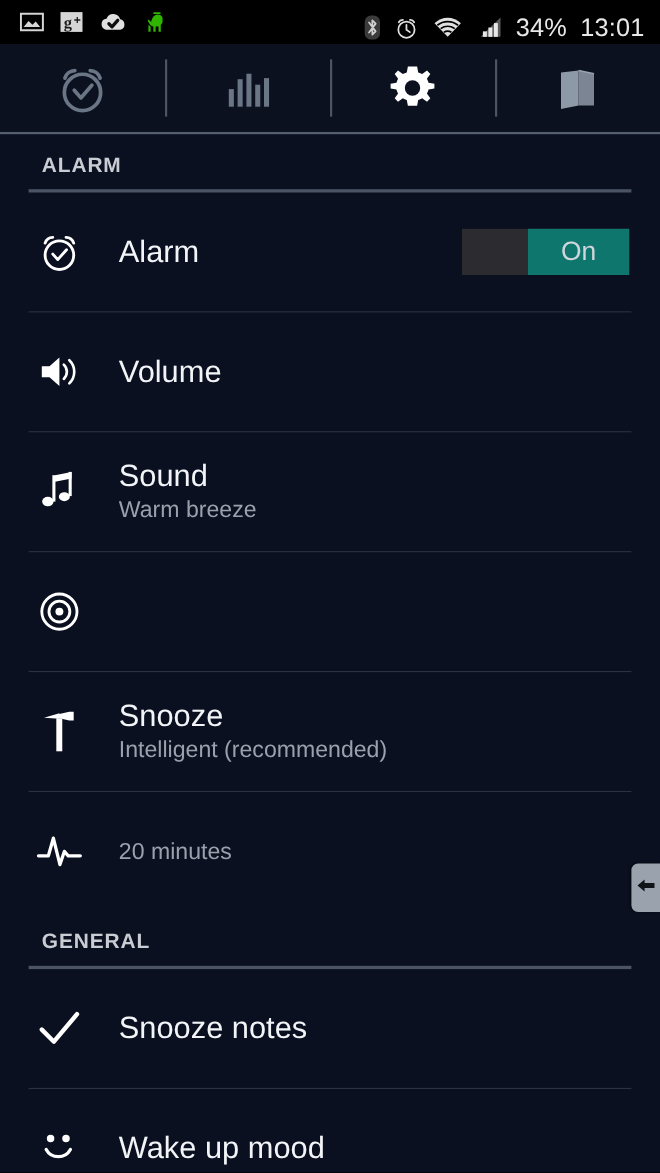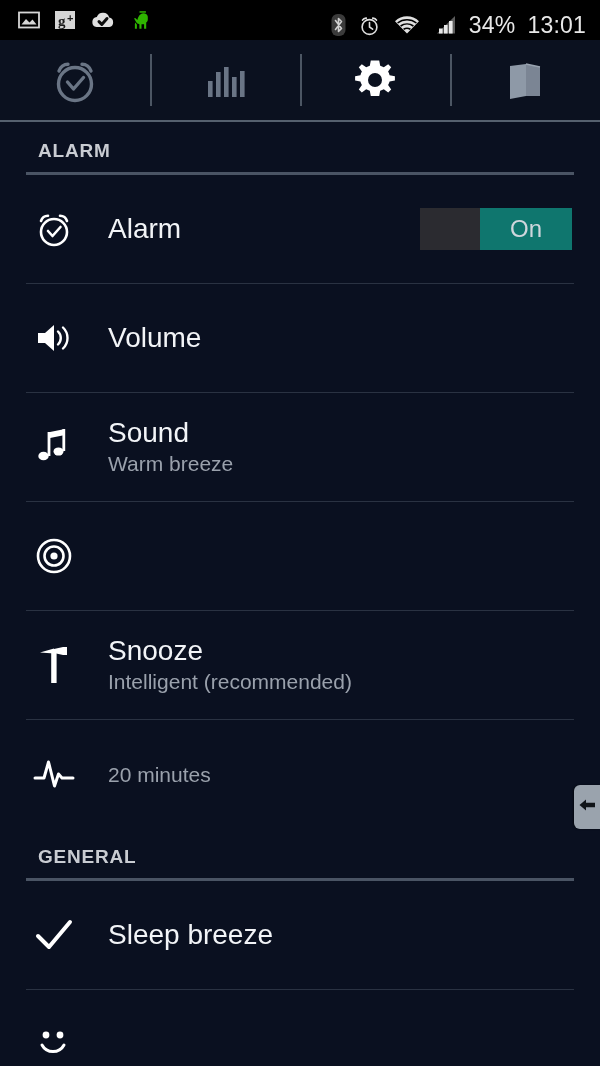"Sleep breeze" div.row-title { text: Sleep breeze -> Snooze notes }
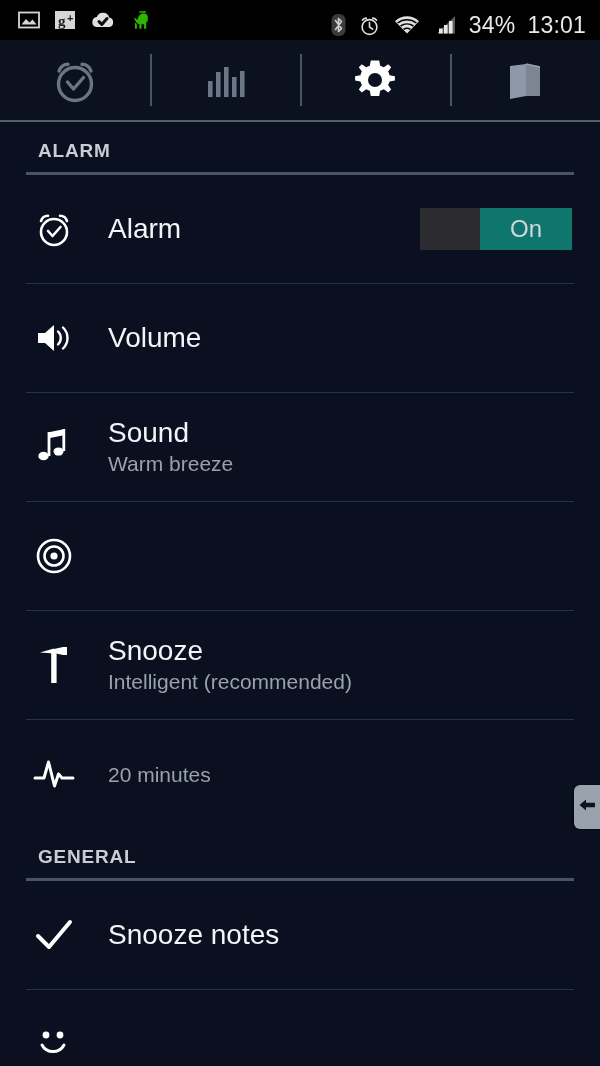"Wake up mood" div.row-text { html: none -> <div> <div>Wake up mood</div> </div> }
